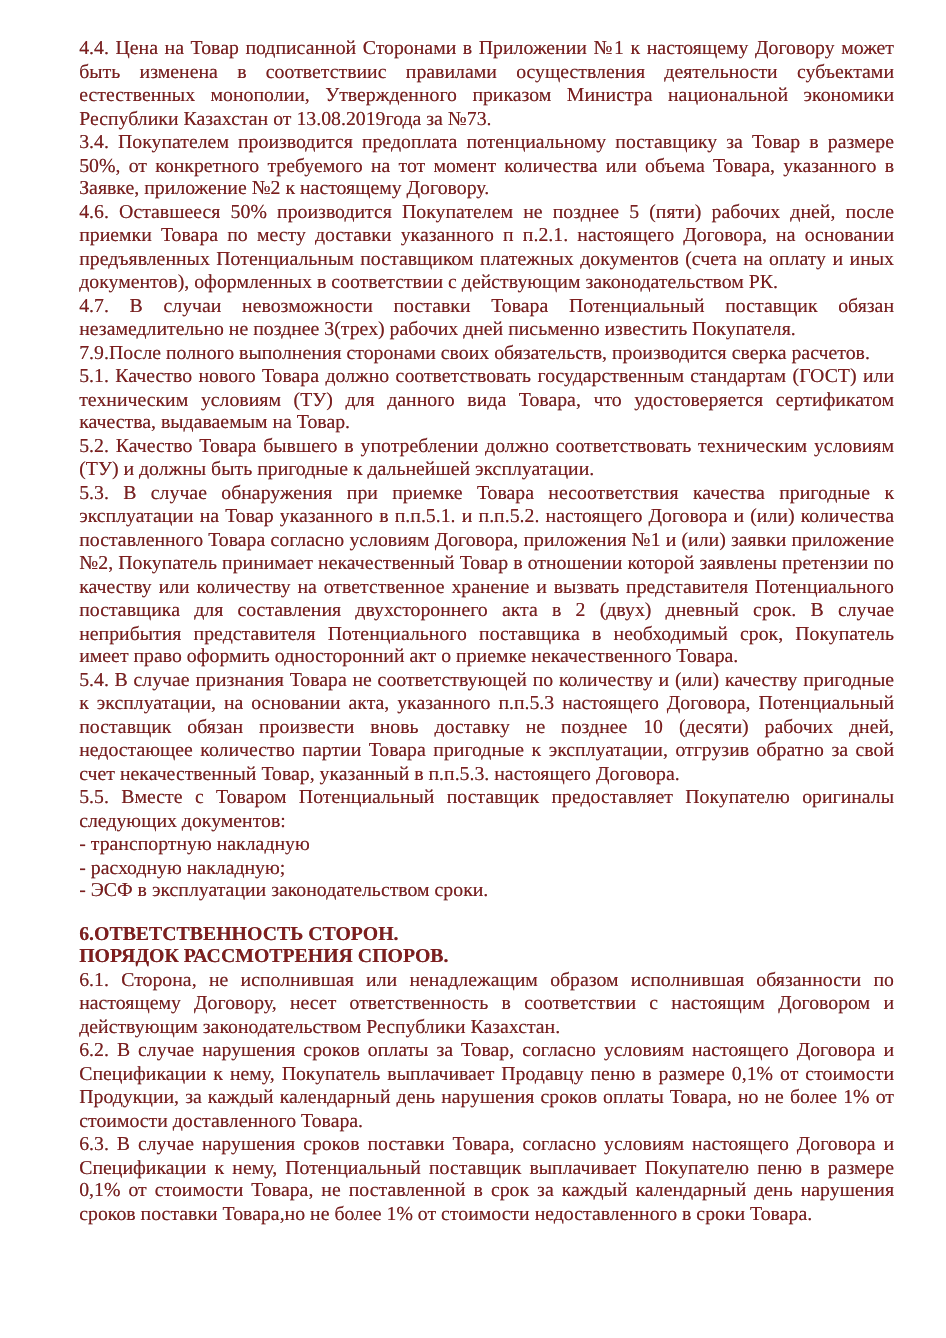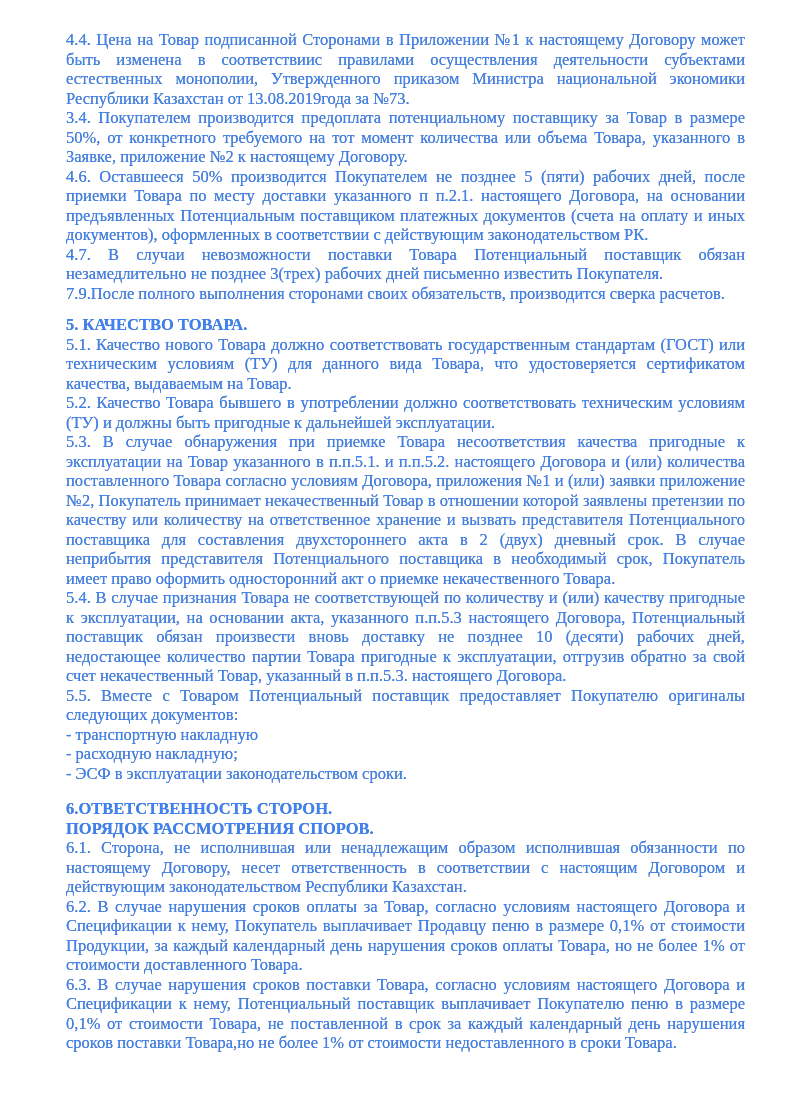"4.4. Цена на Товар подписанной" div.textblock { color: #3b82f6 -> #7f1d1d }
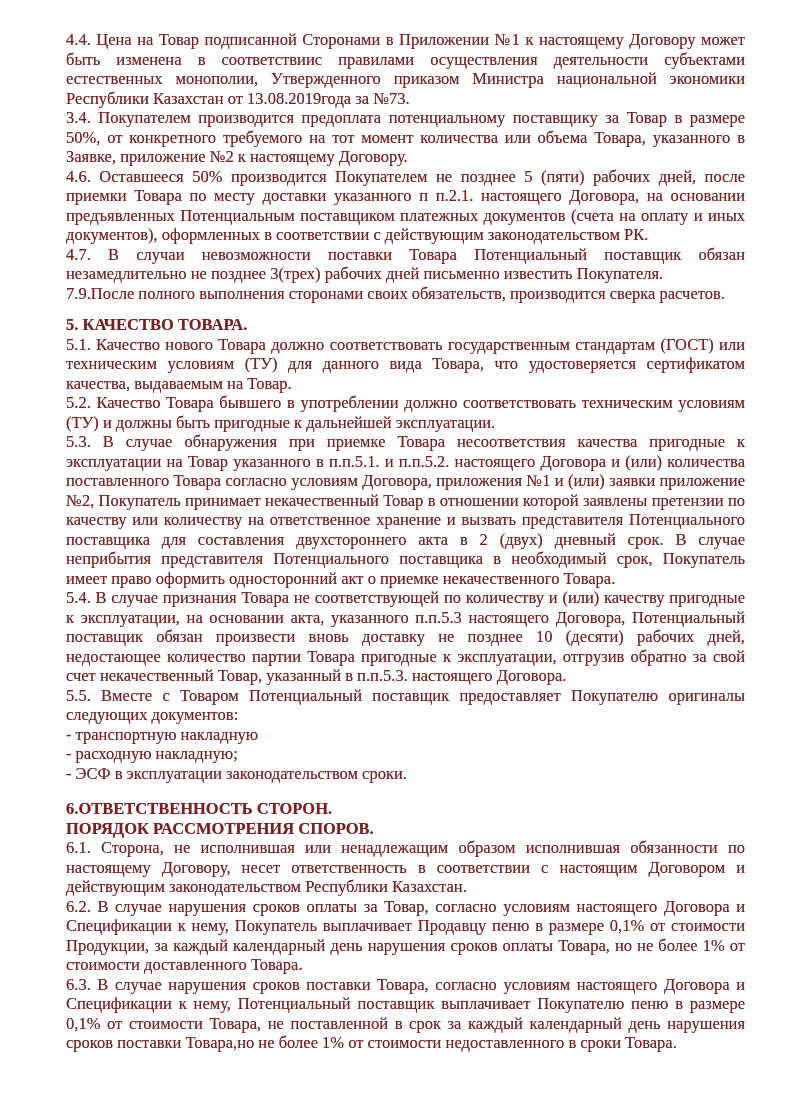"5. КАЧЕСТВО ТОВАРА." p.heading { html: <p>5. КАЧЕСТВО ТОВАРА.</p> -> none }
